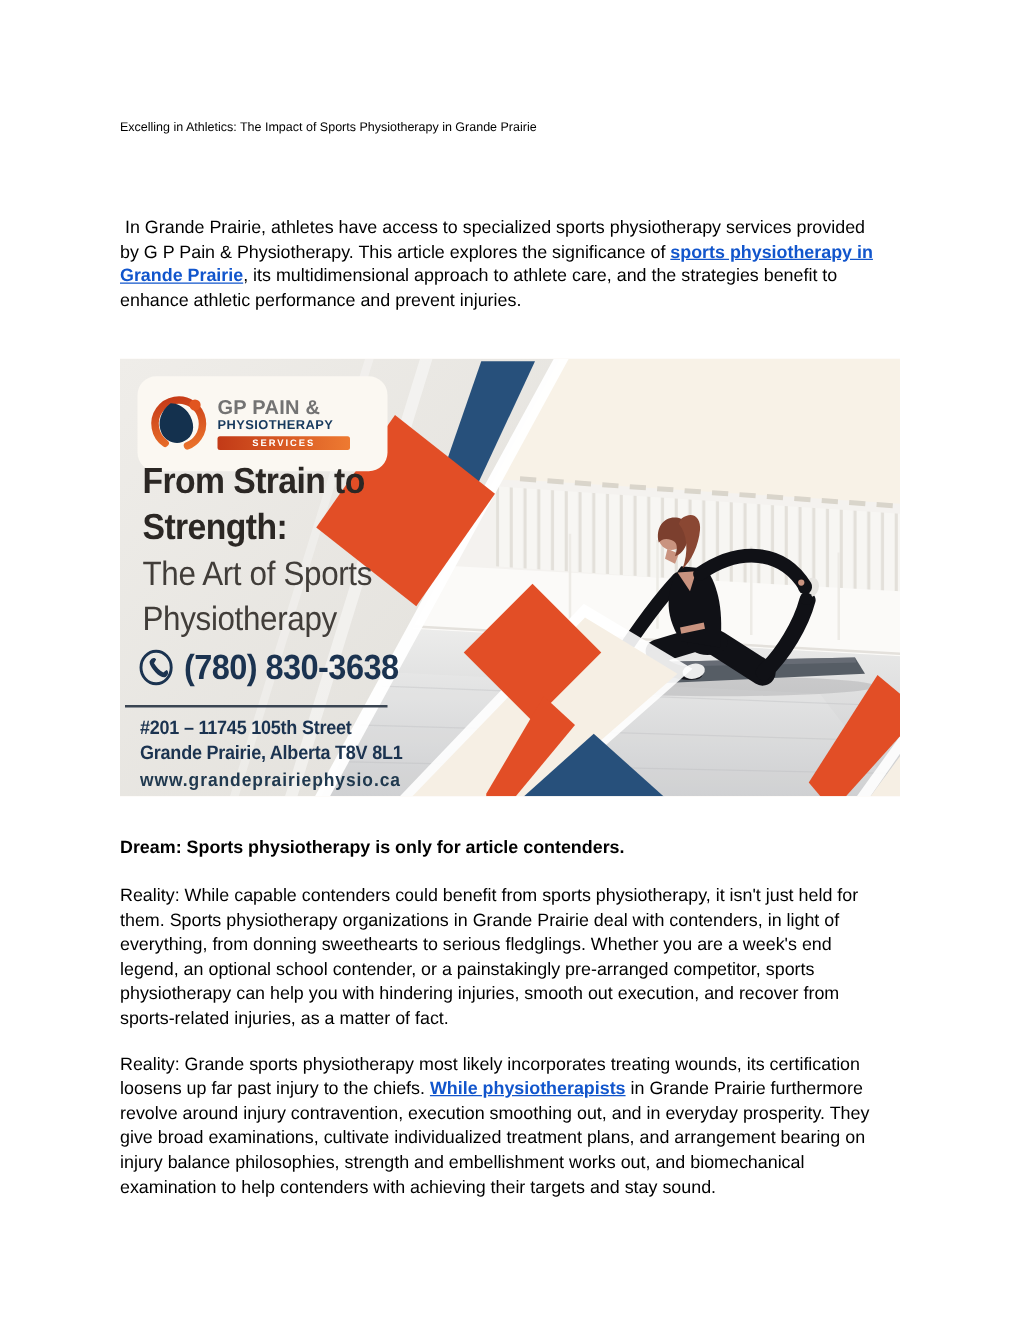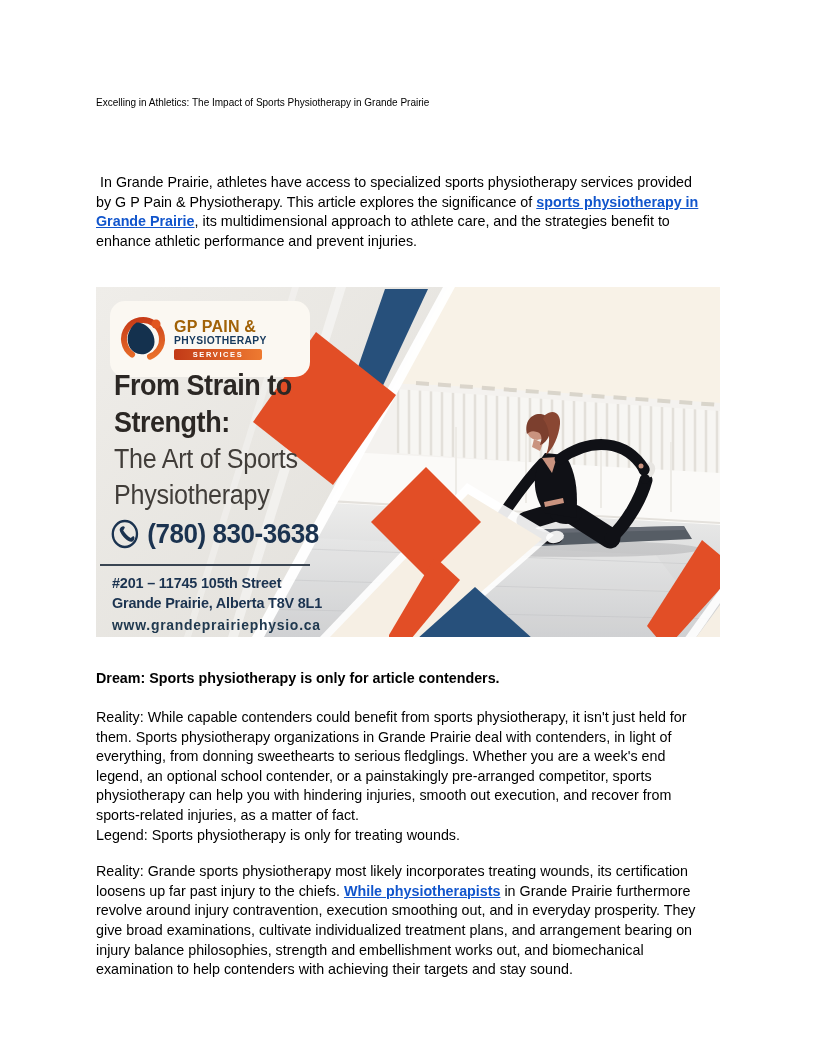"GP PAIN &" .logo-line1 { color: #a16207 -> #737373 }
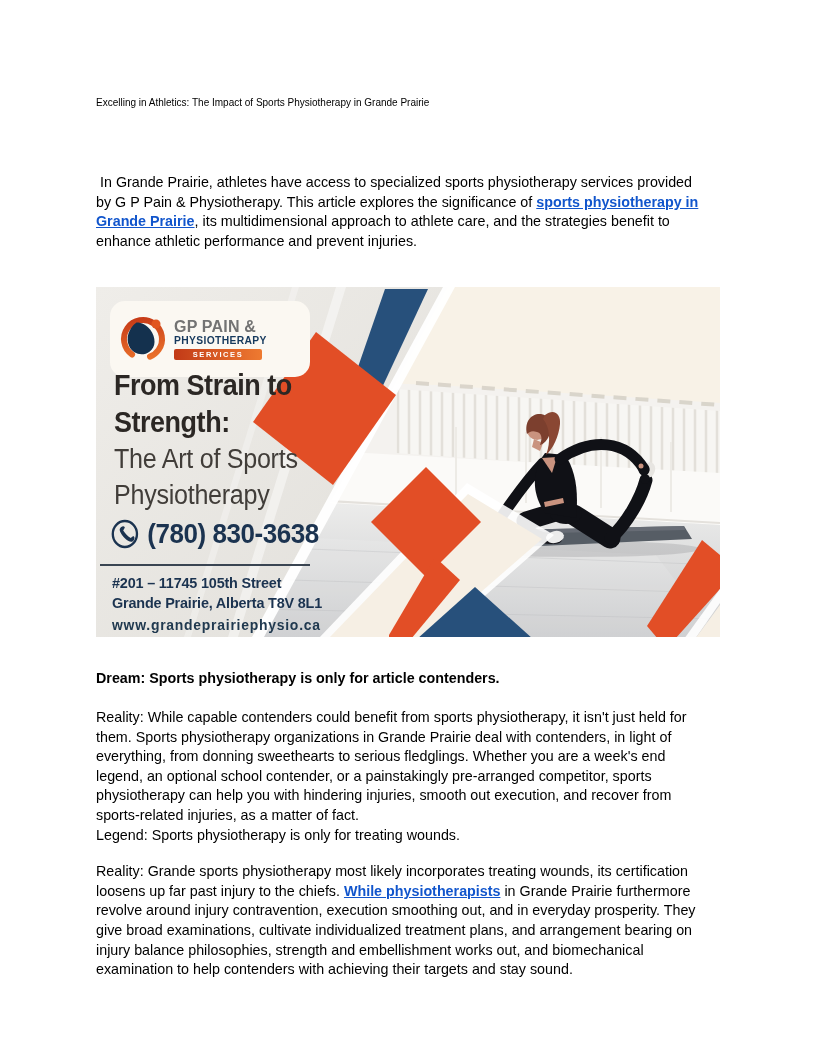"SERVICES" .logo-line3 { width: 88px -> 106px }
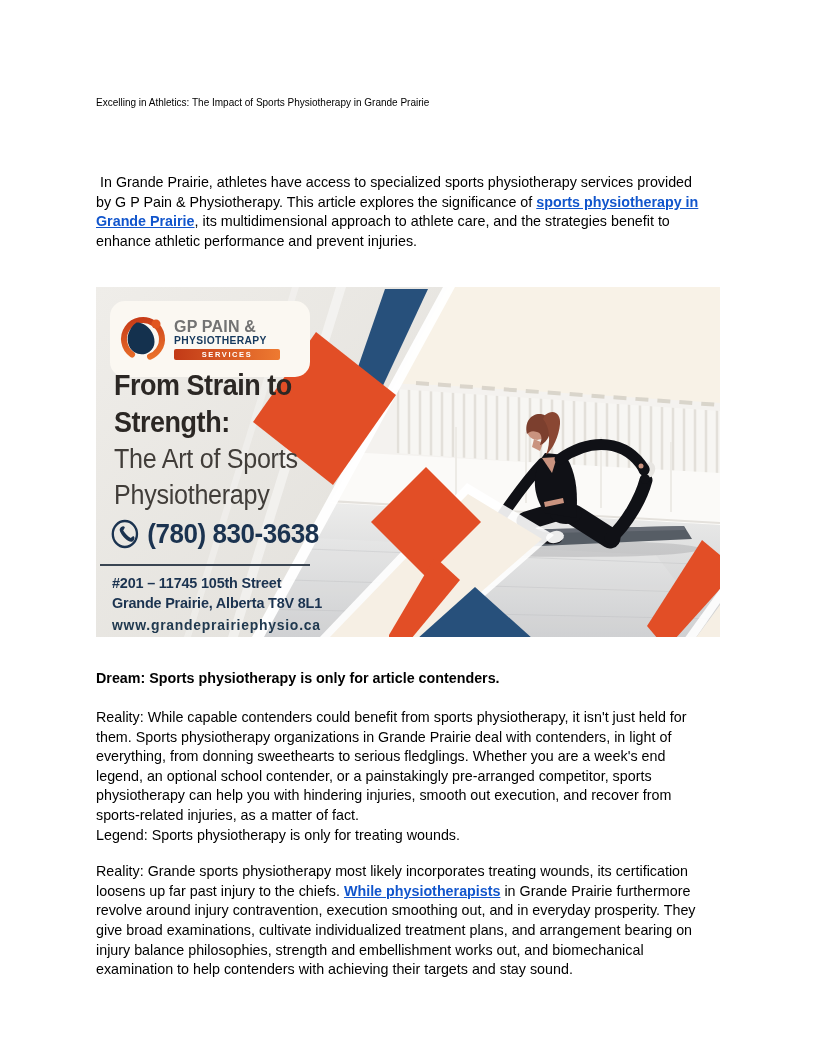"Legend: Sports physiotherapy is only" p.para { html: <p>Legend: Sports physiotherapy is only for treating wounds.</p> -> none }
